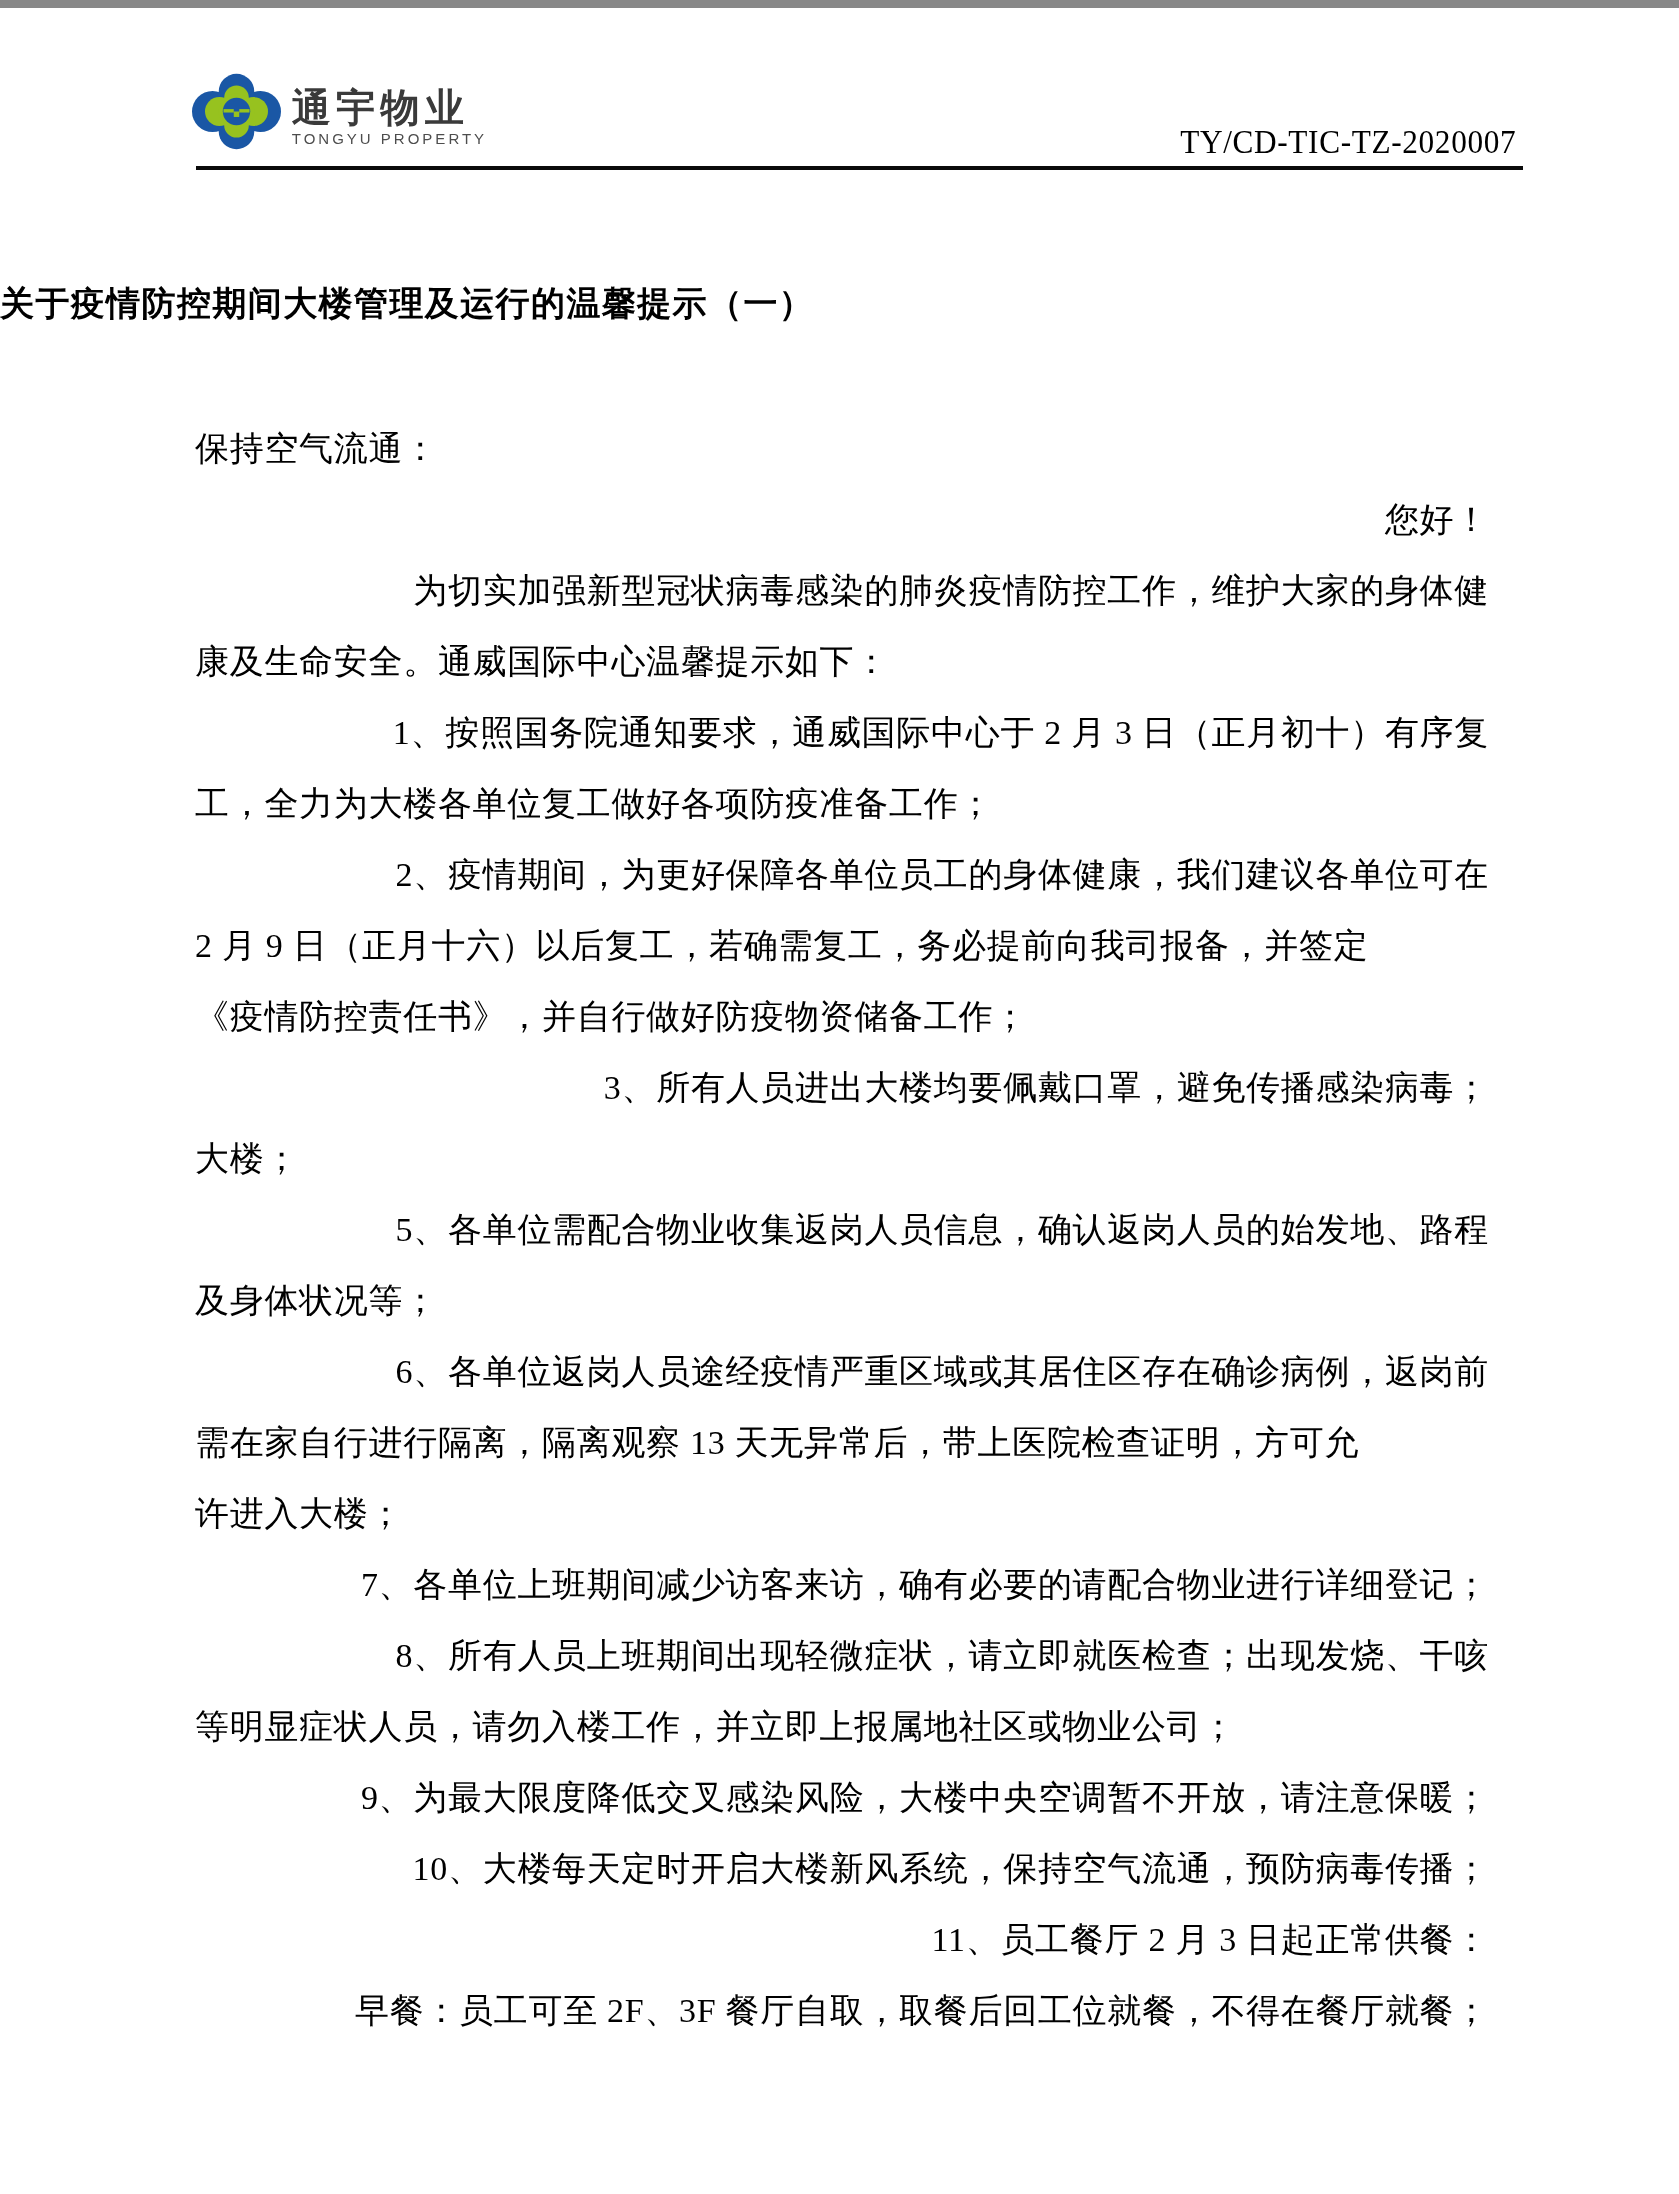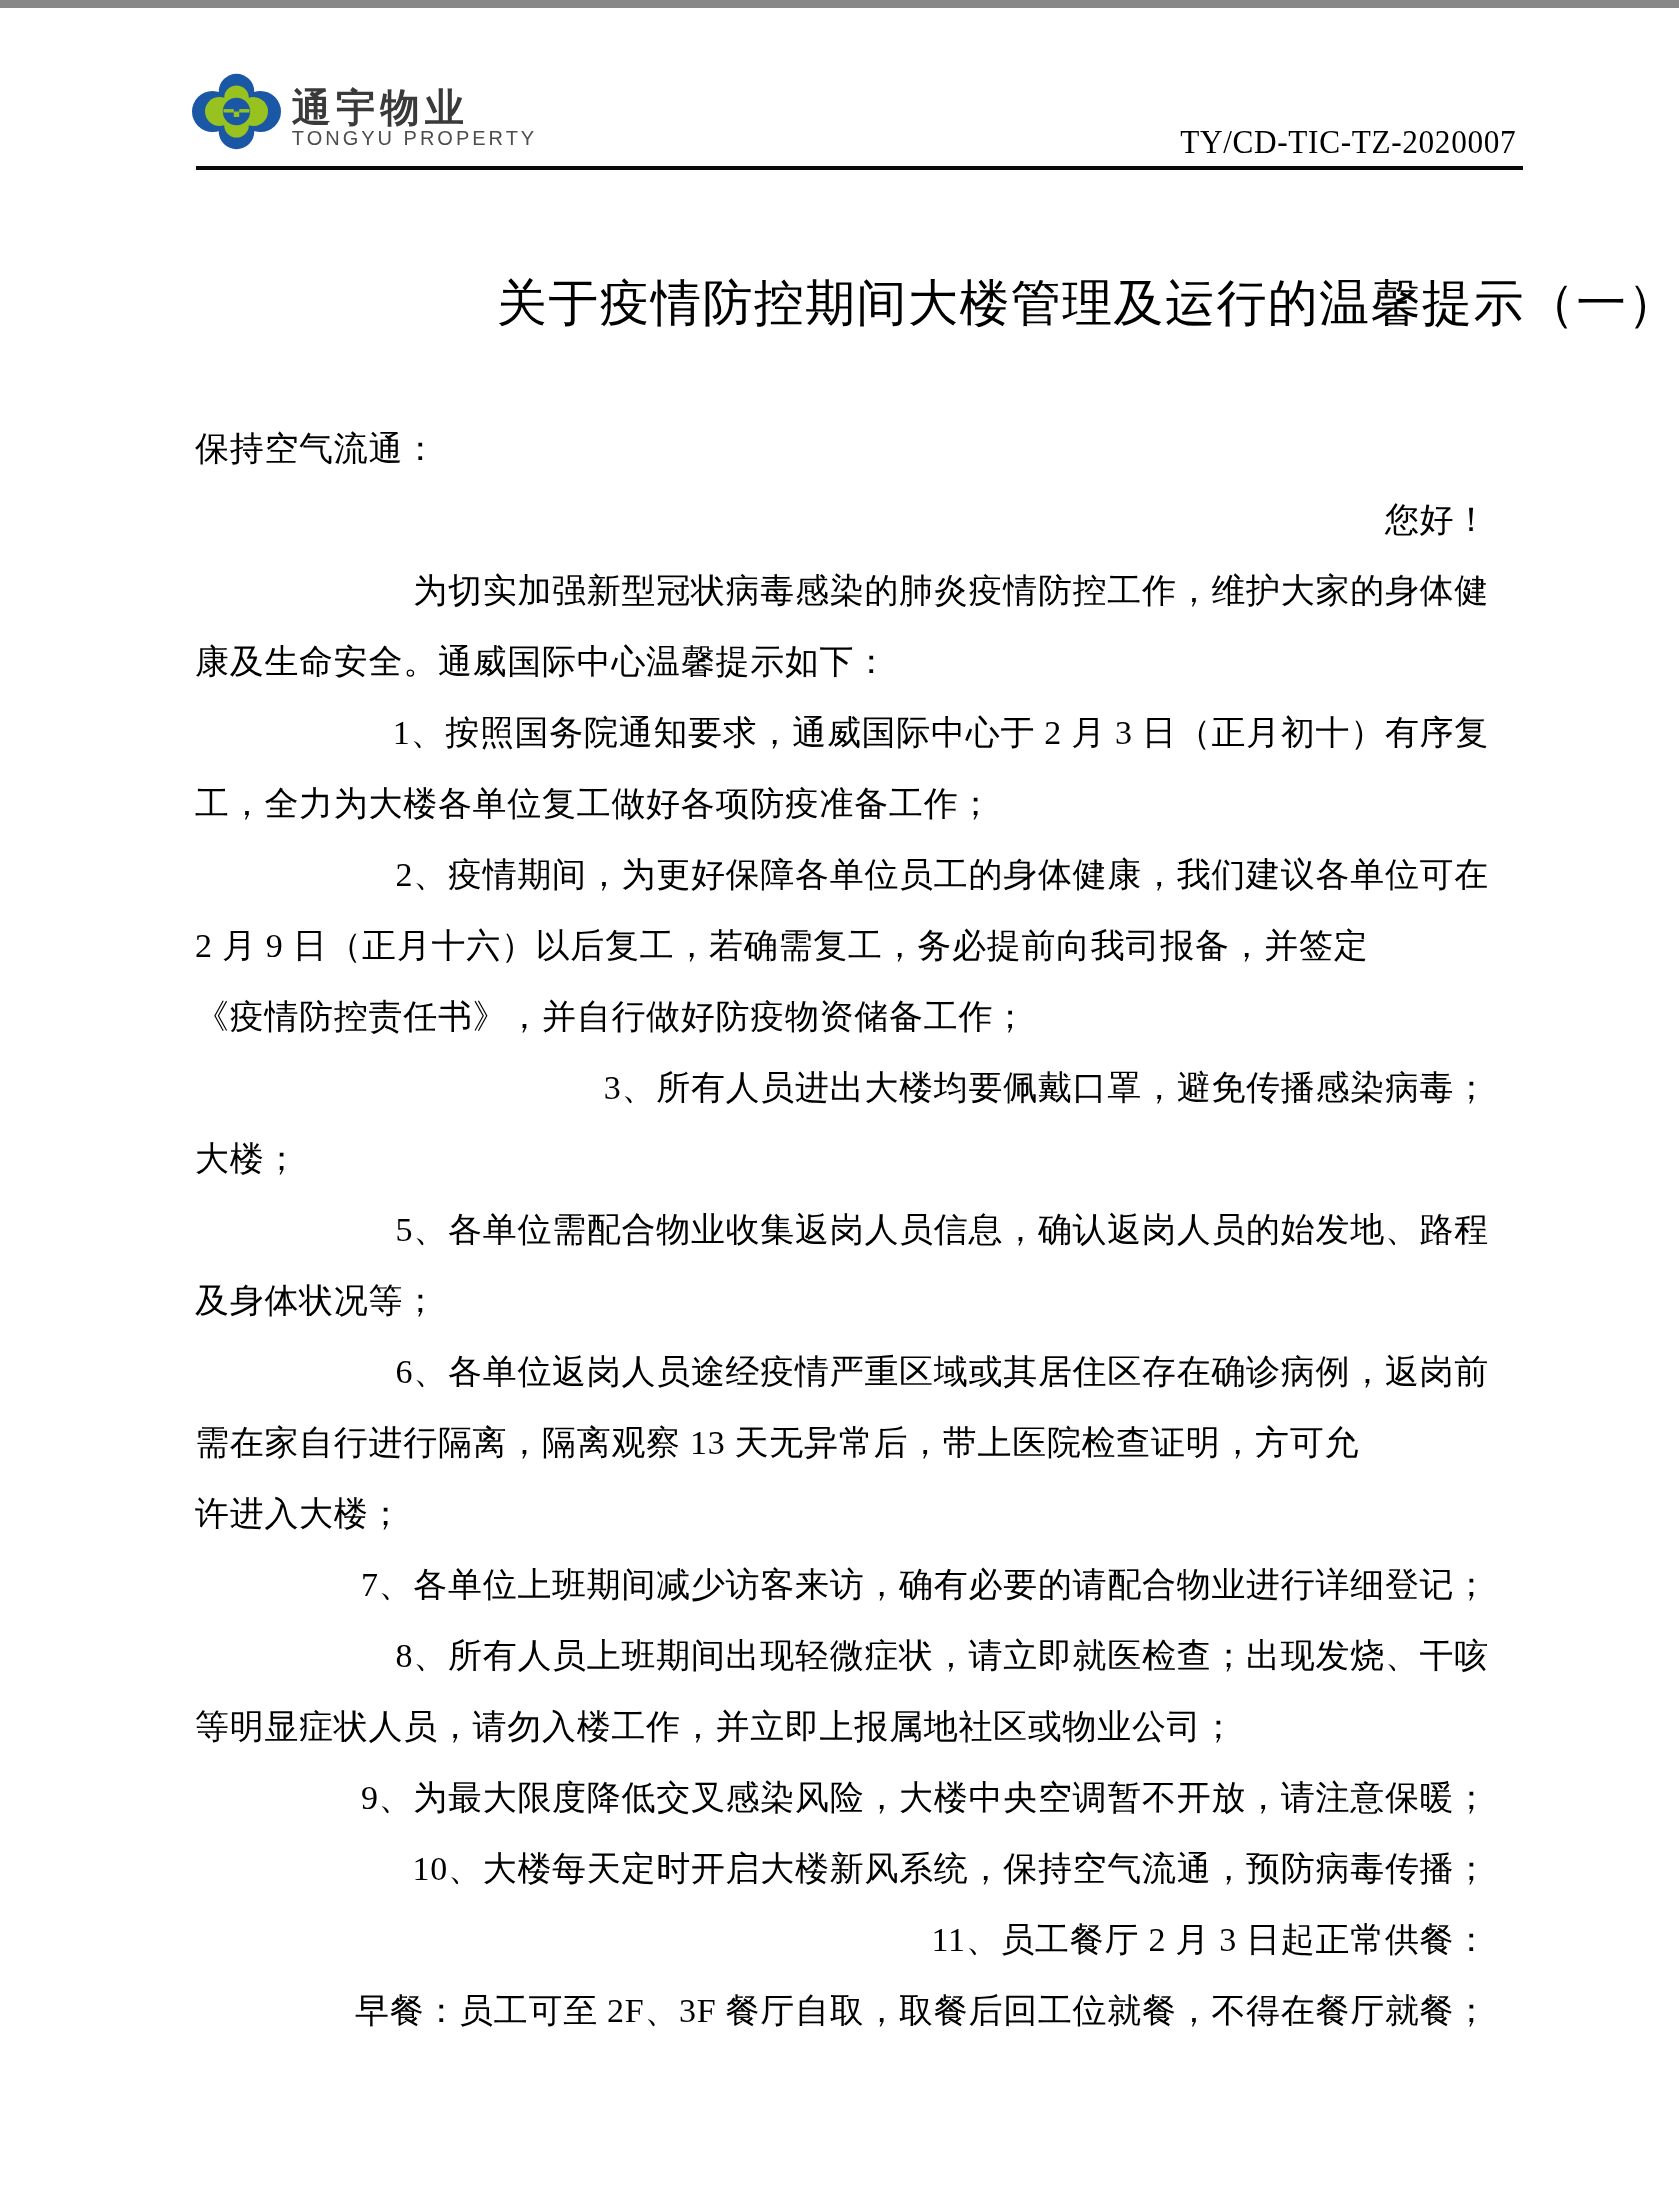"TONGYU PROPERTY" .logo-en { font-size: 20px -> 15px }
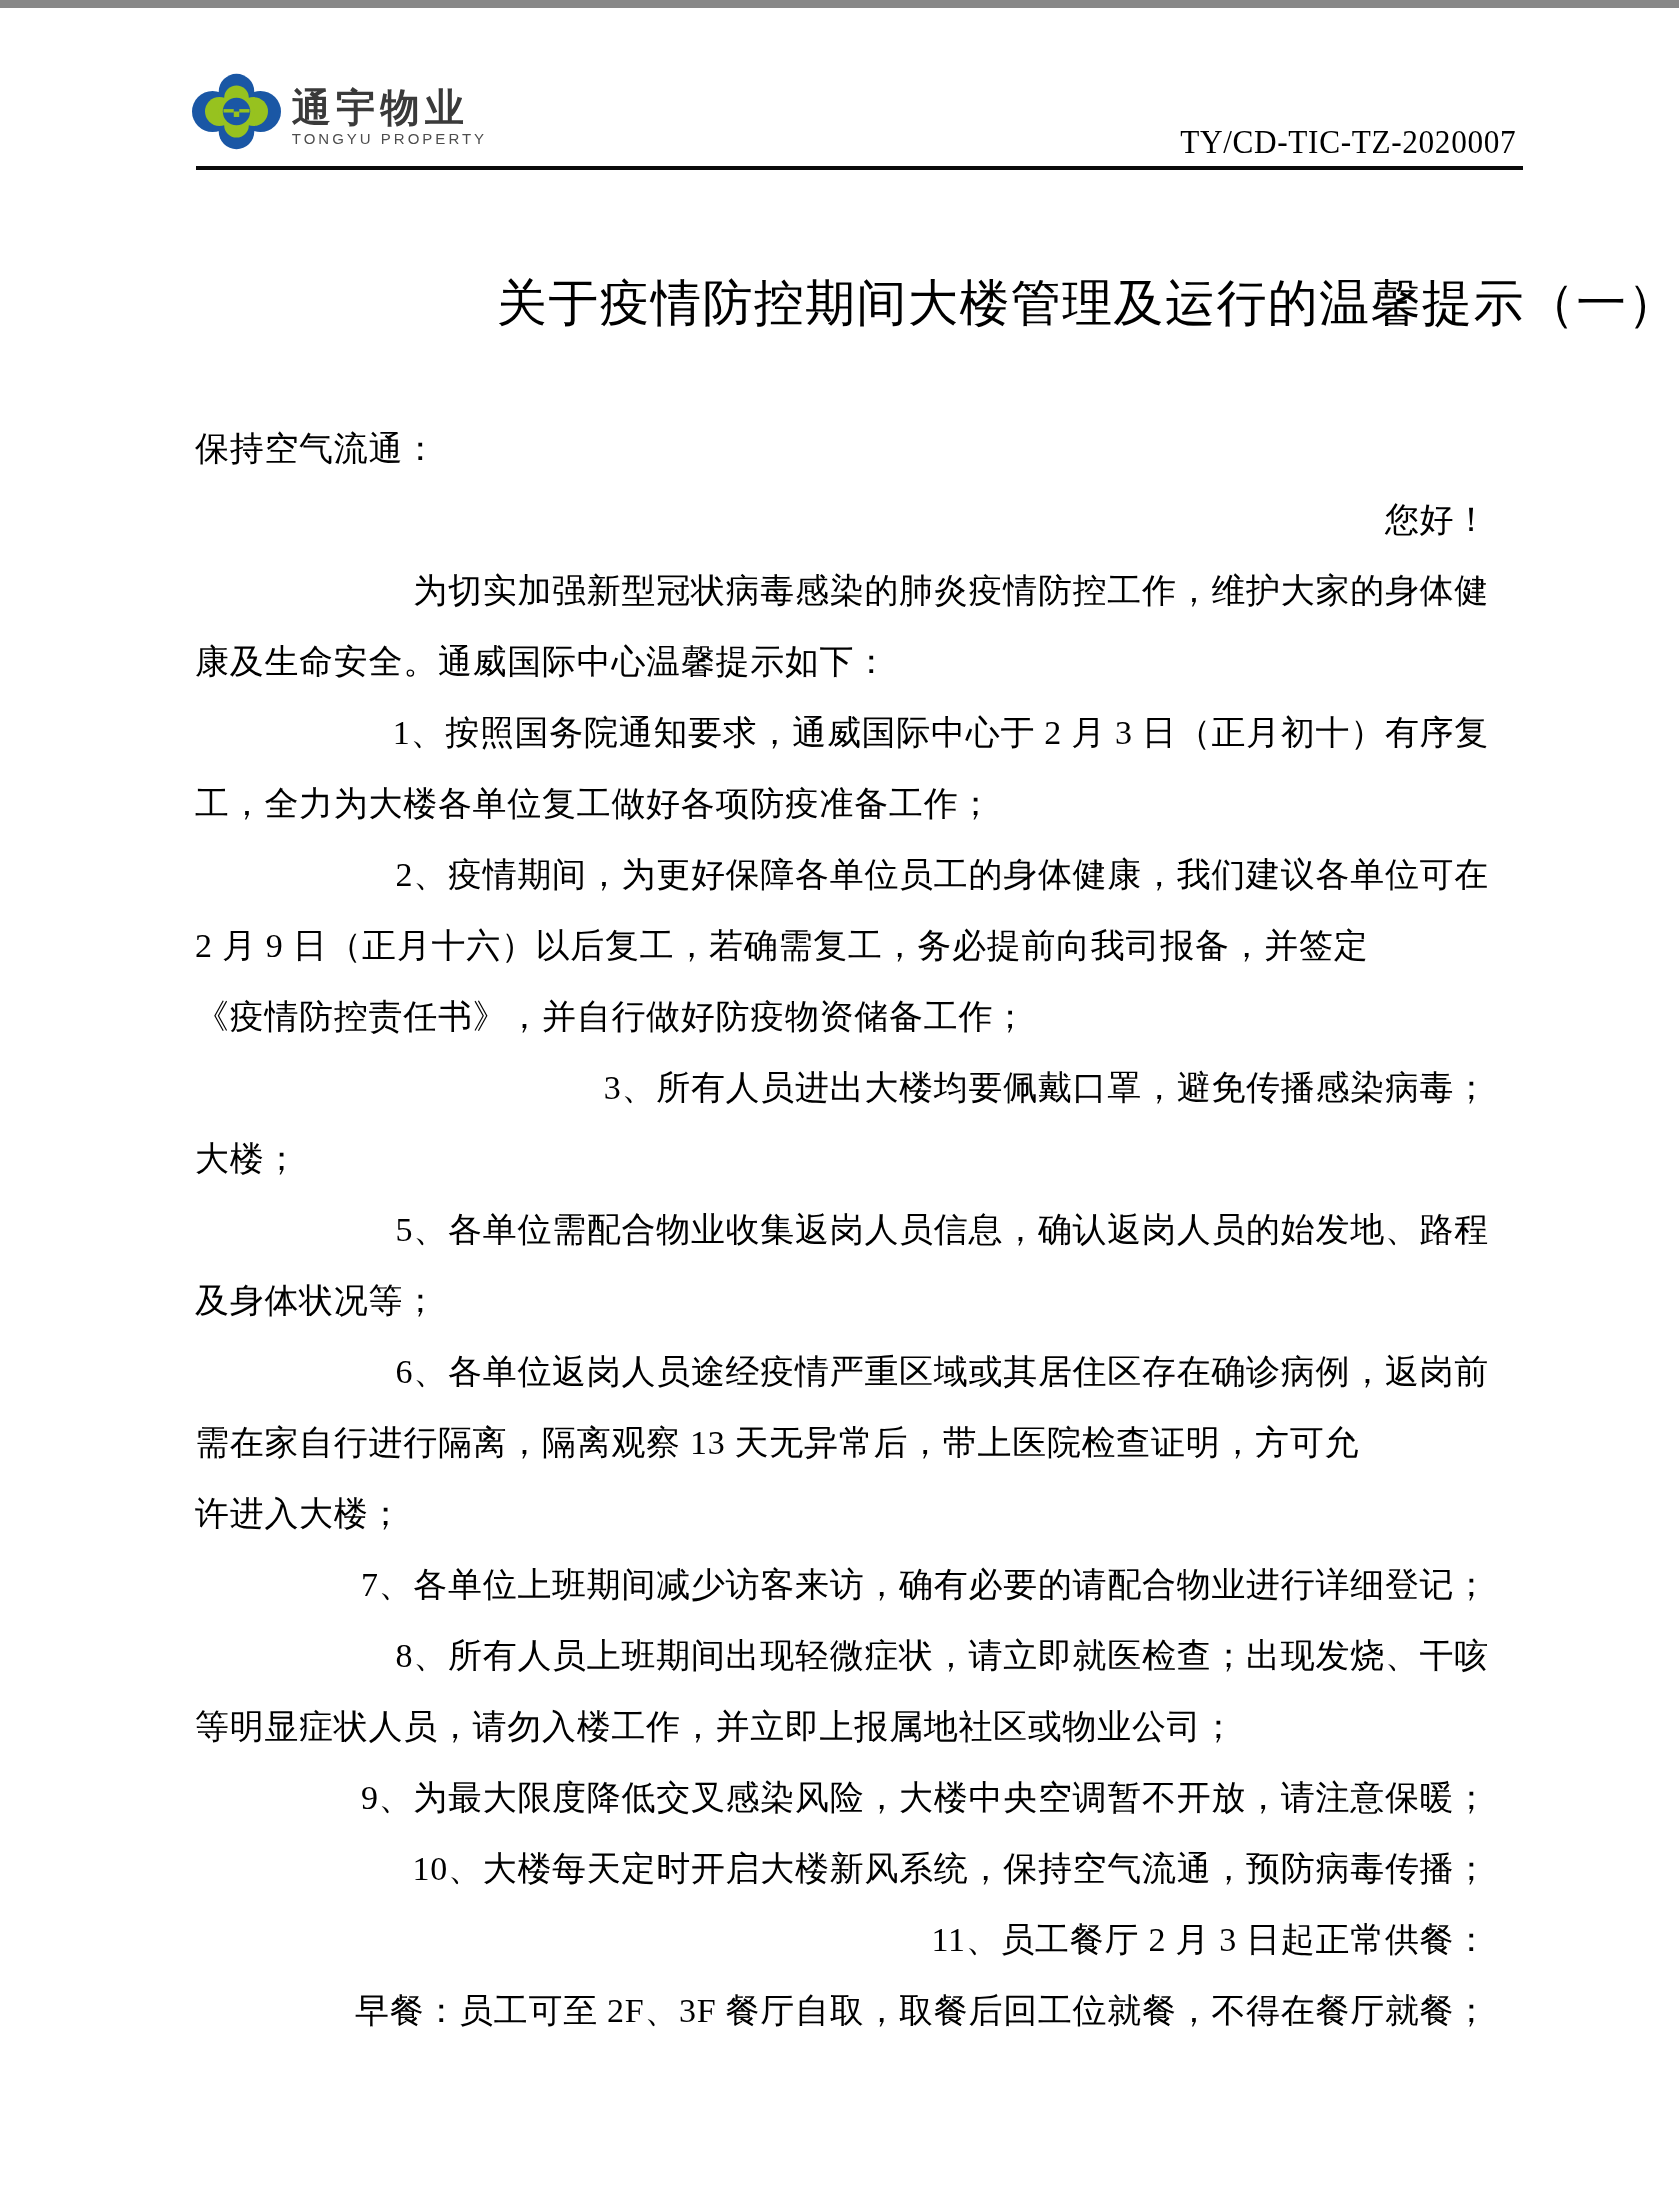"关于疫情防控期间大楼管理及运行的温馨提示（一）" .doc-title { font-size: 50px -> 34px; font-weight: normal -> bold; text-align: right -> left }
